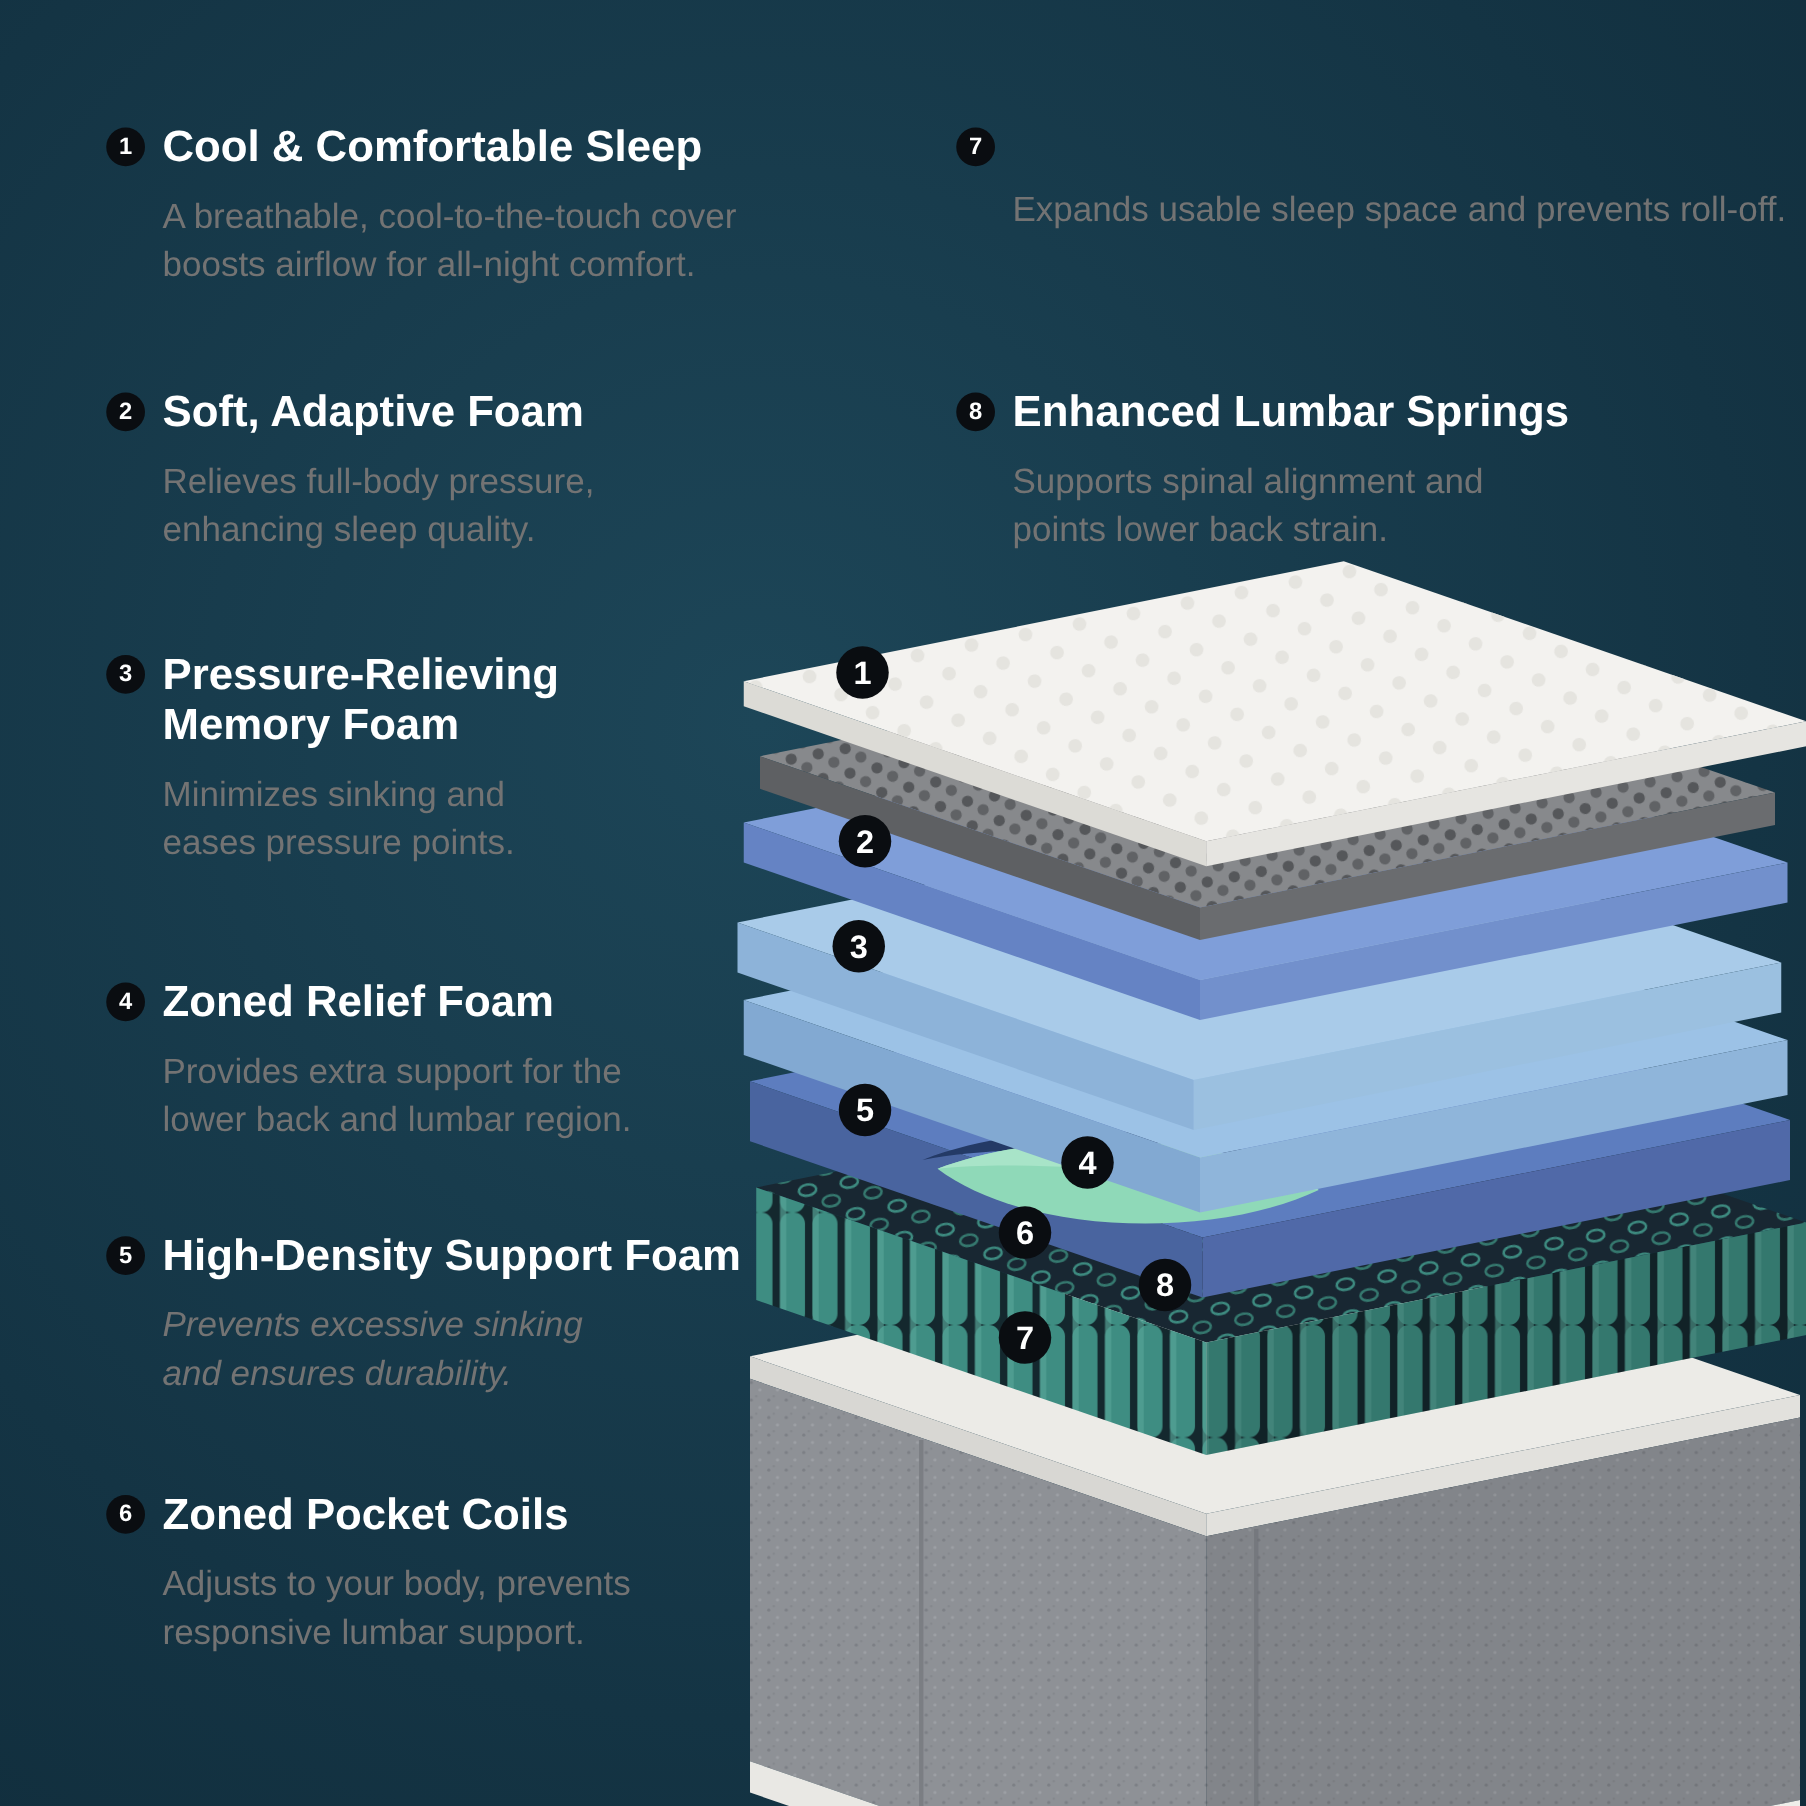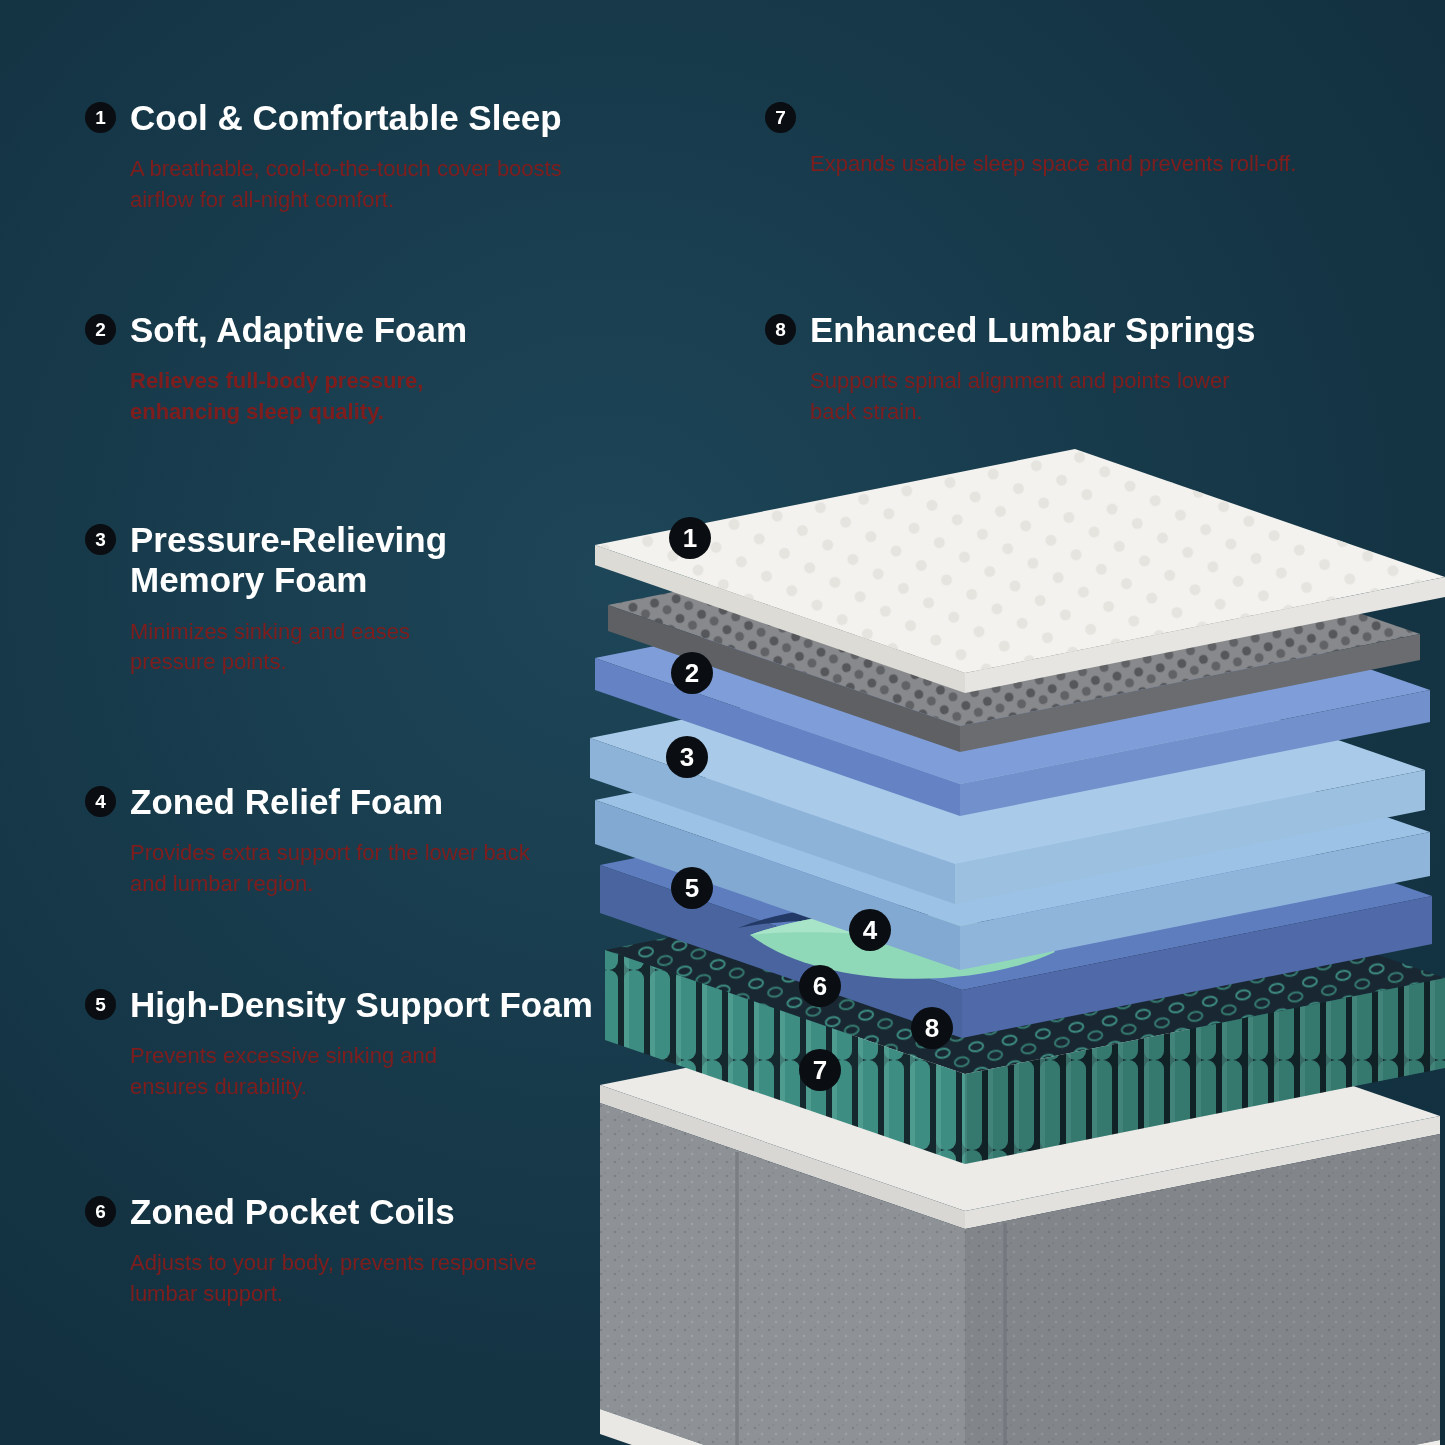"A breathable, cool-to-the-touch cover" .f-desc { color: #7f1d1d -> #737373; font-size: 22px -> 28px }
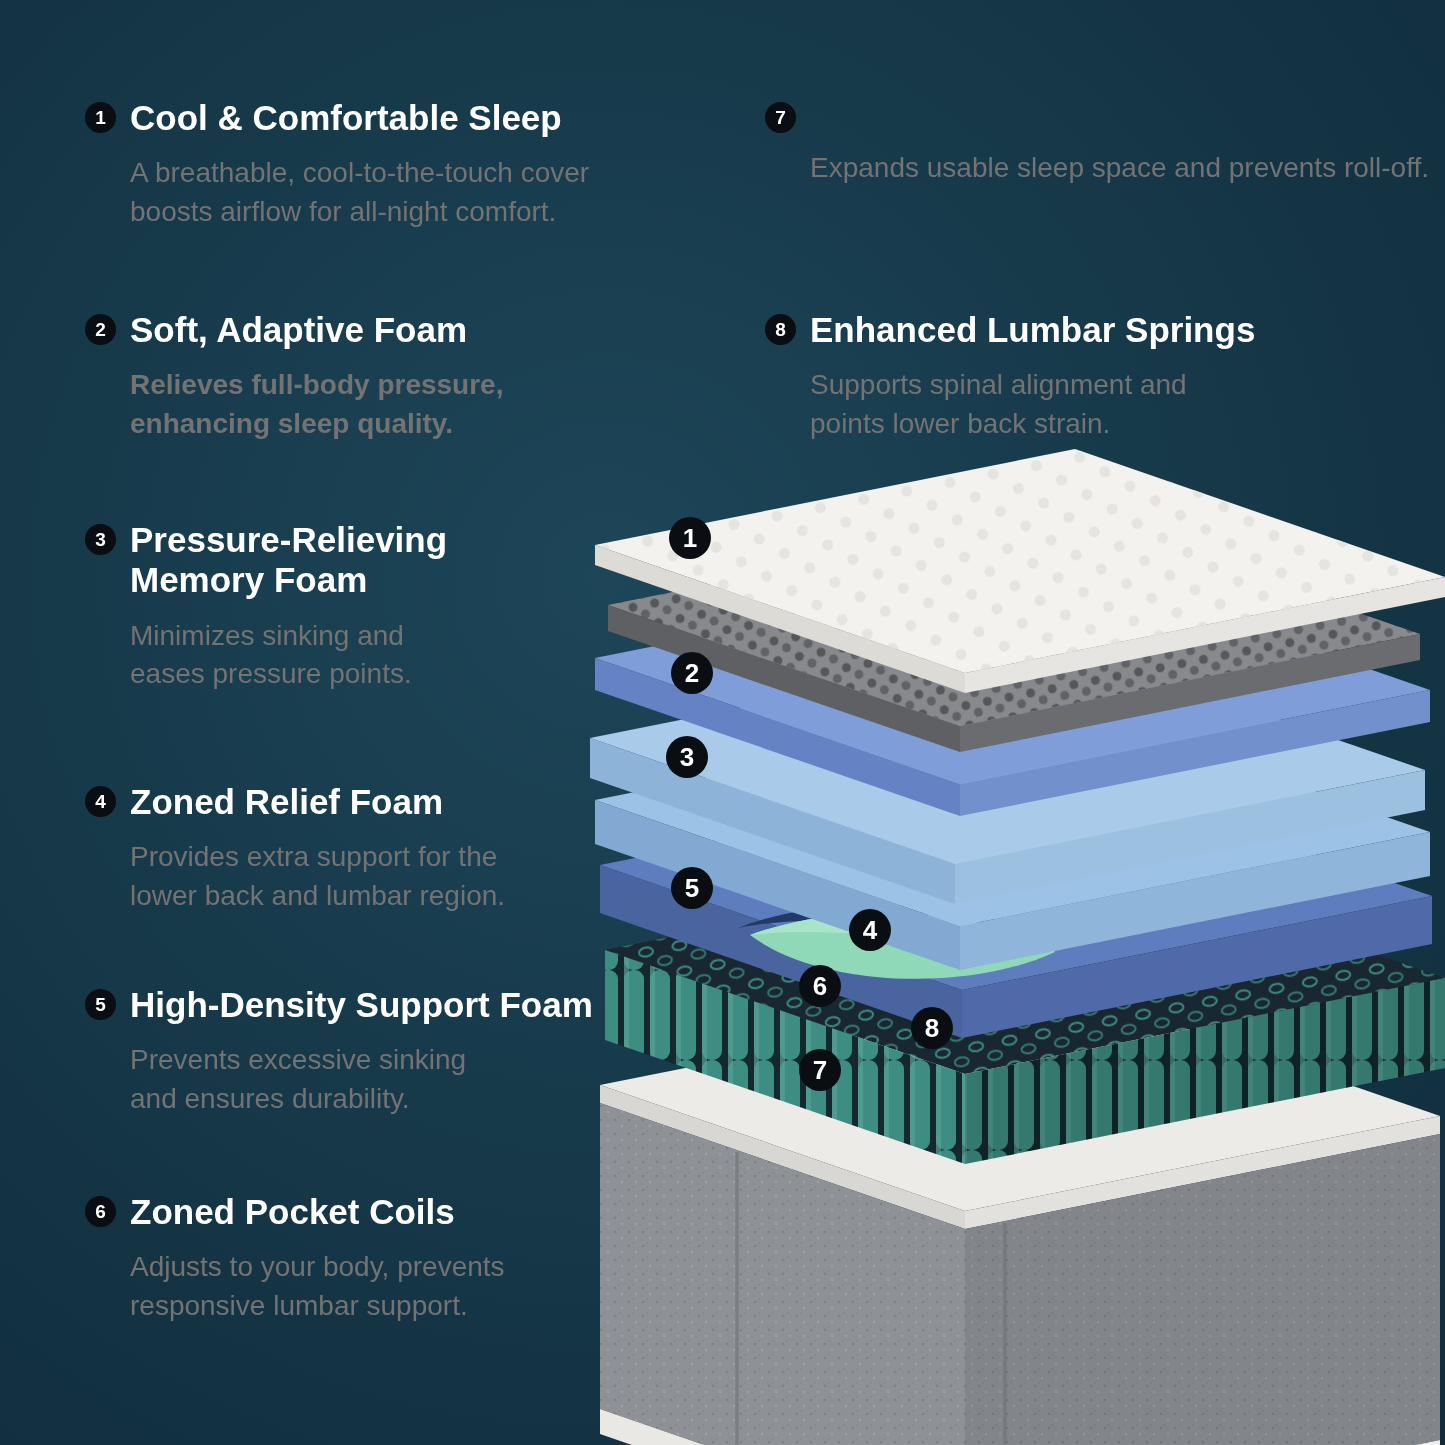"Relieves full-body pressure, enhancing" div.f-desc { font-weight: bold -> none }
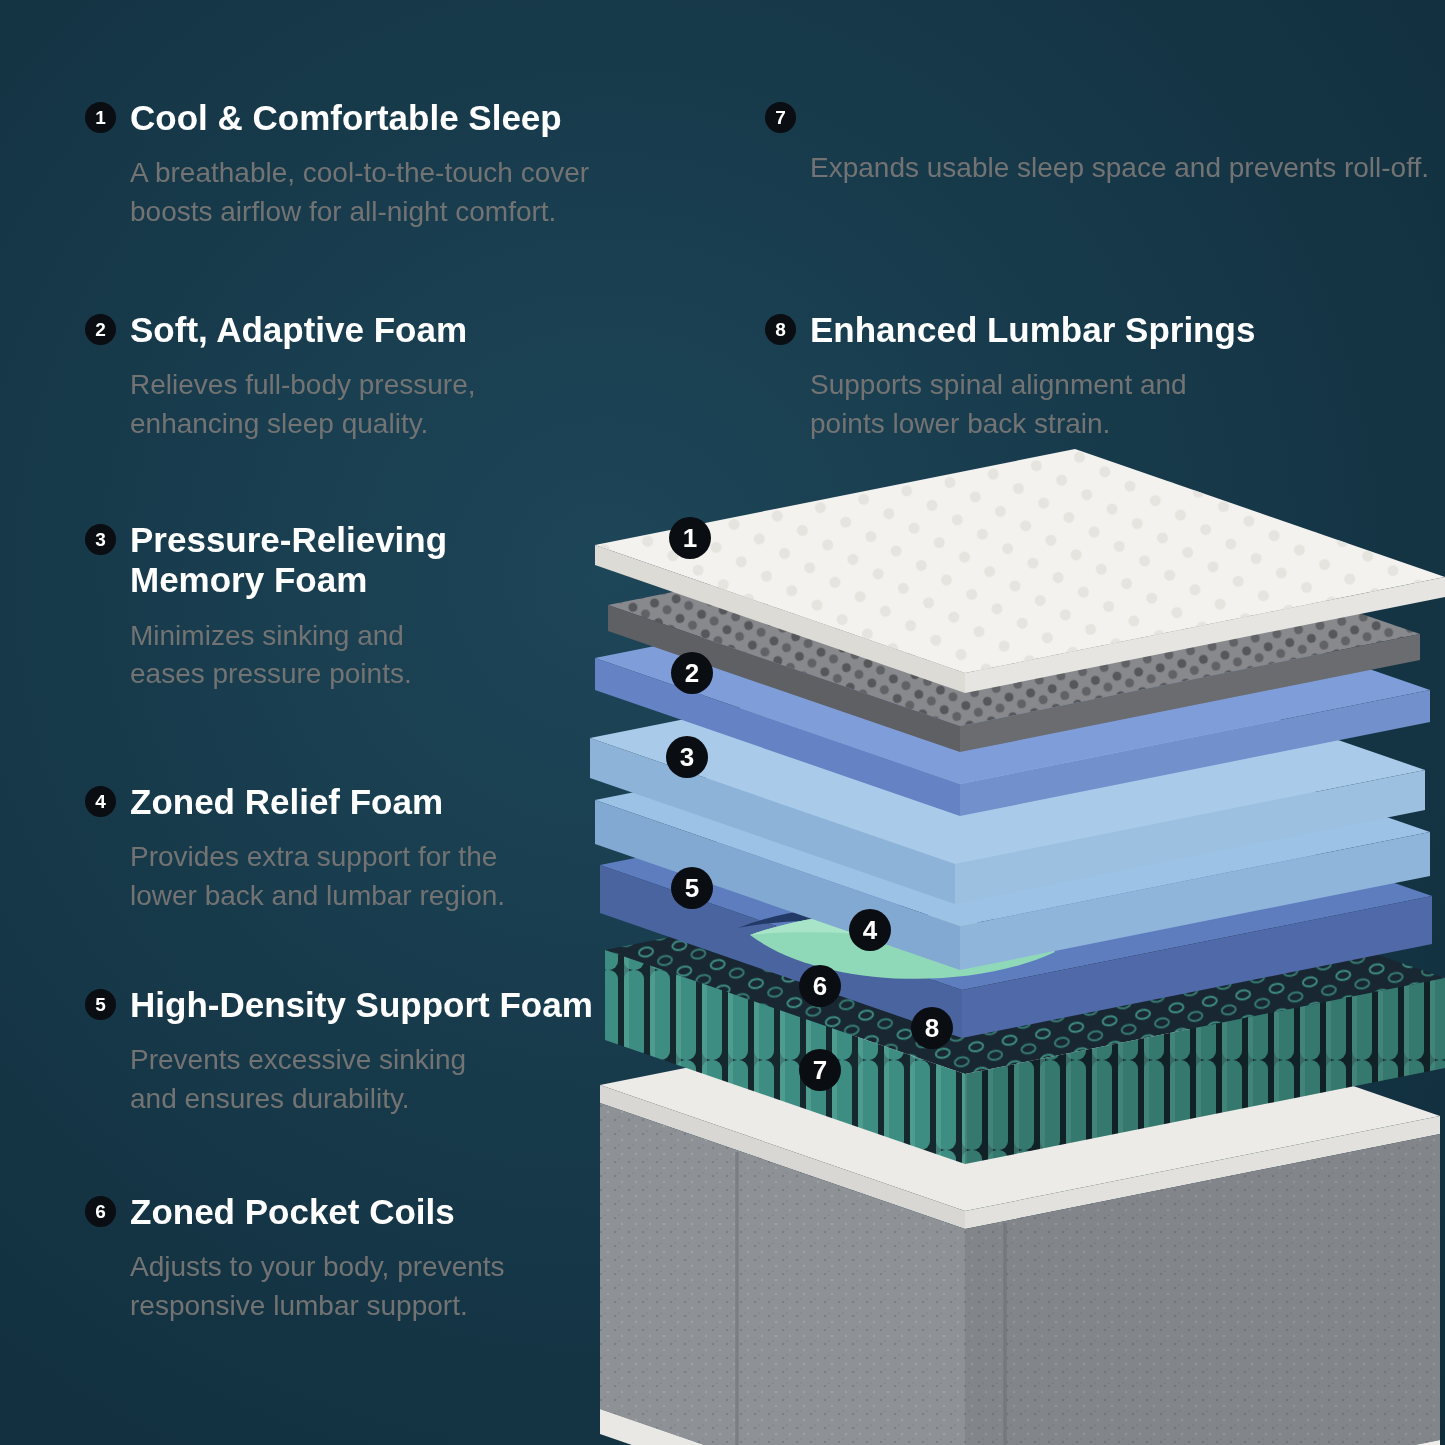"Prevents excessive sinking and ensures" div.f-desc { font-style: none -> italic }
